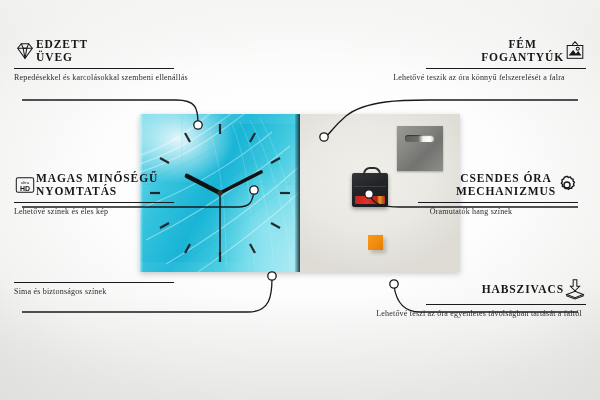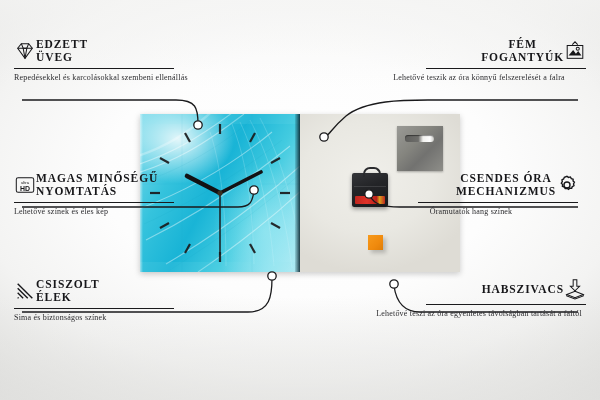"CSISZOLT" div.cal-head { html: <div> <span> <svg> <path></path> <path></path> <path></path> <path></path> </svg> </span> <div> <div>CSISZOLT</div> <div>ÉLEK</div> </div> </div> -> none }
